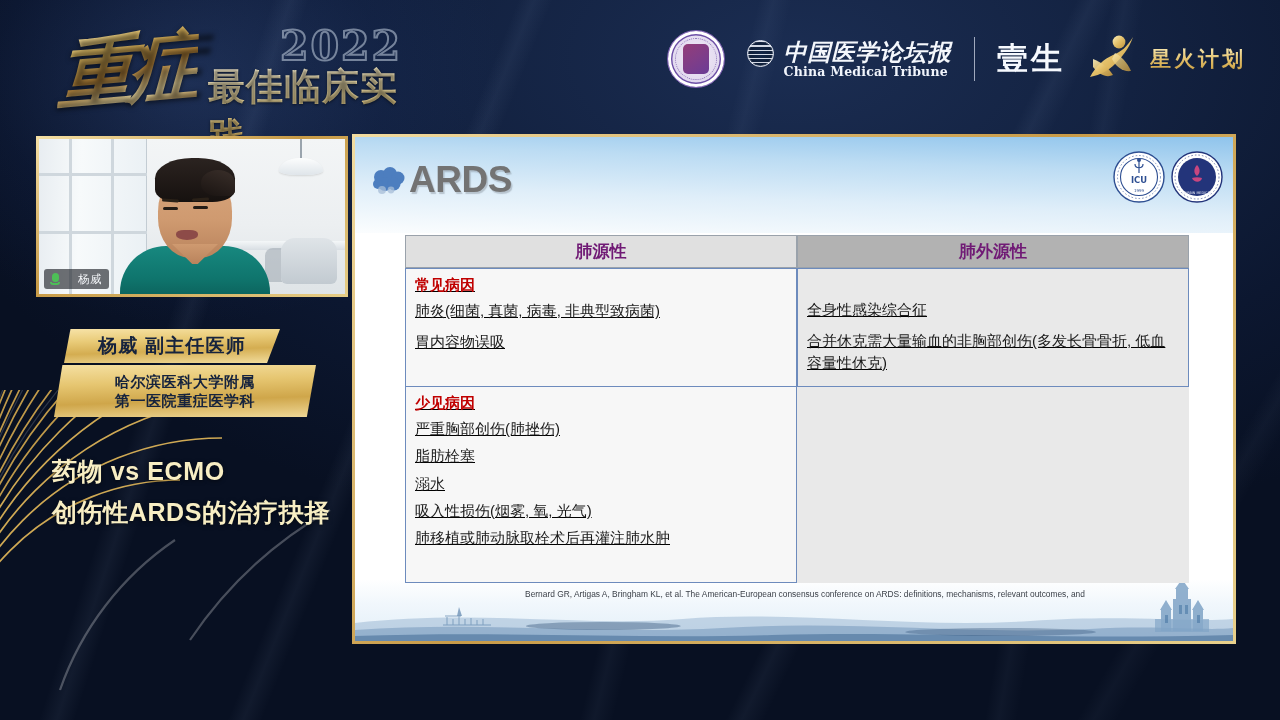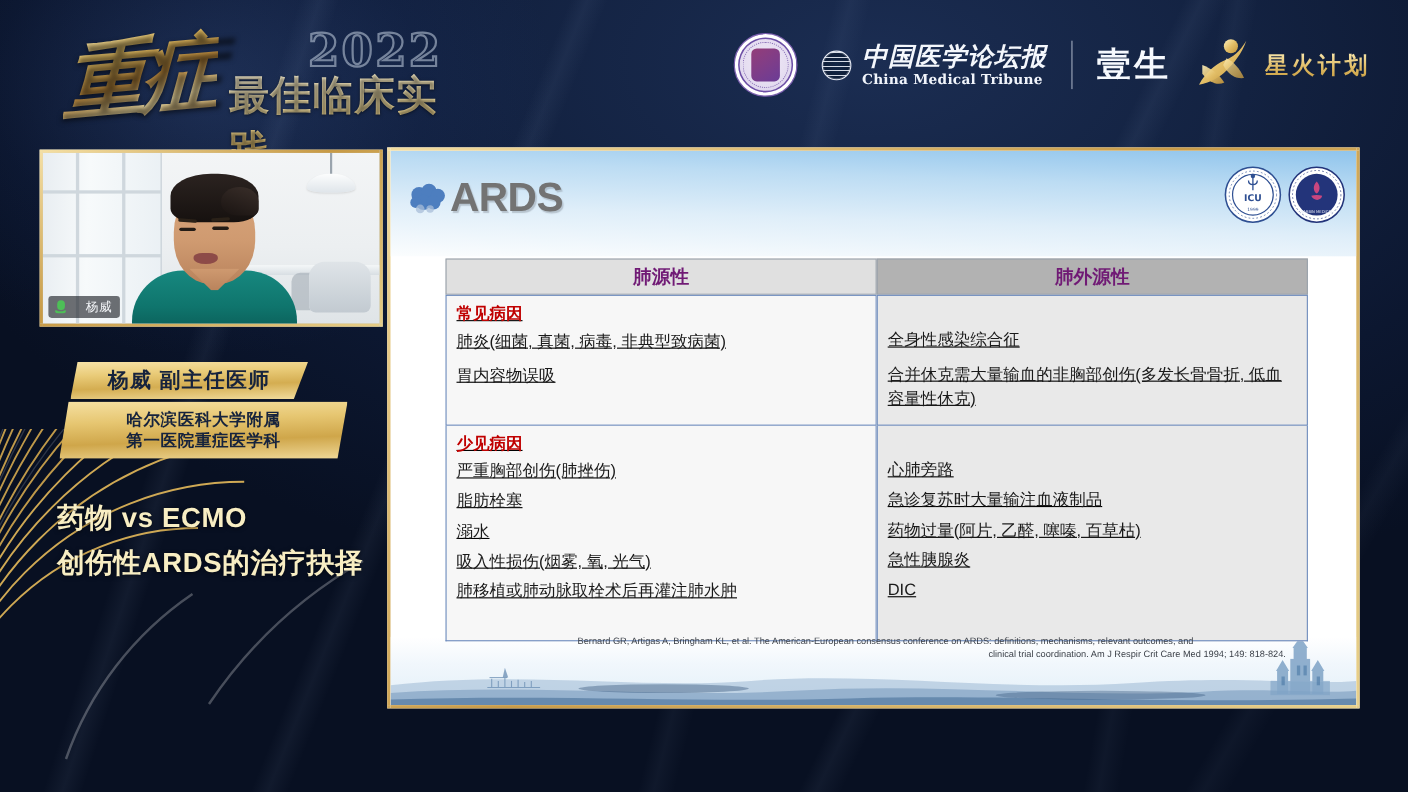"中国医学论坛报" .cmt-block { align-items: center -> none }
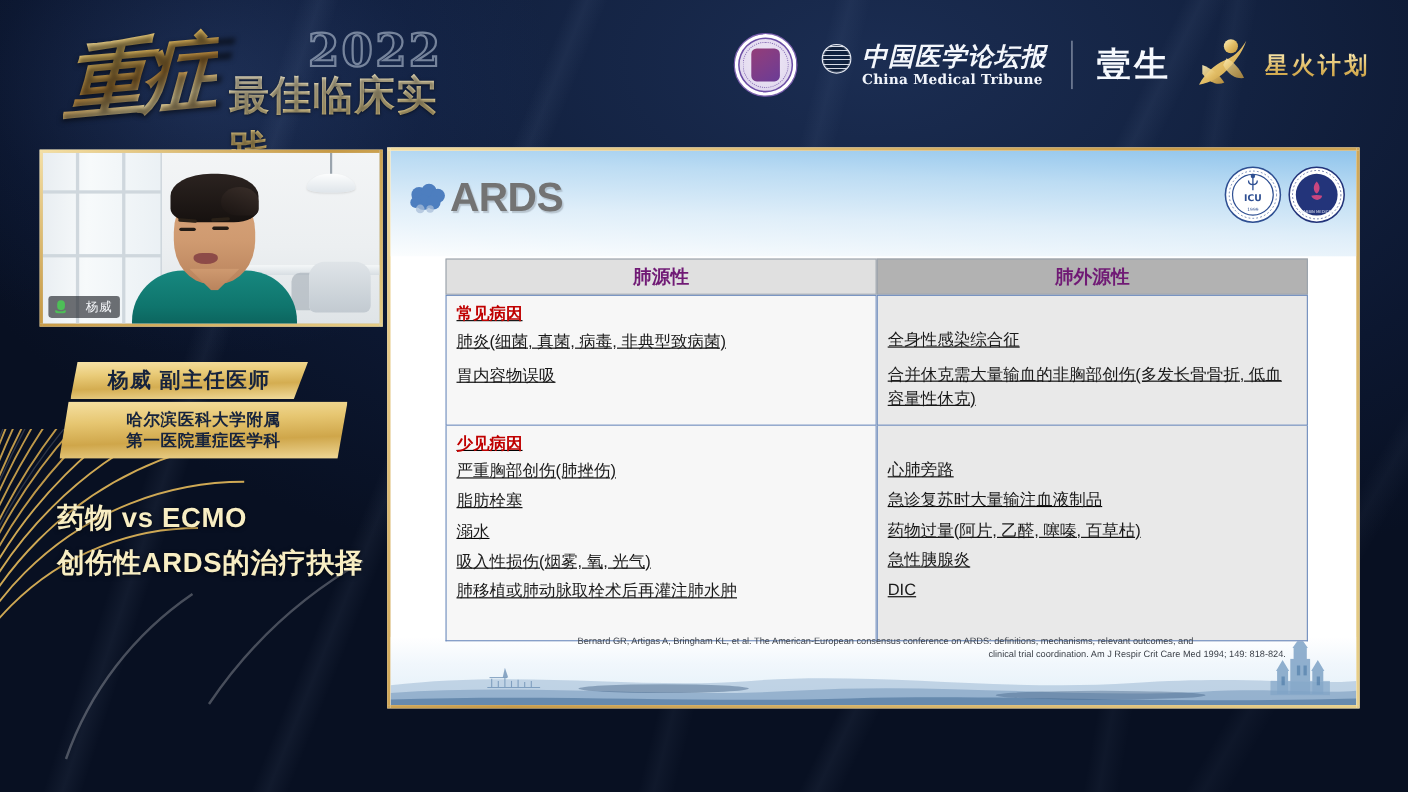"心肺旁路" div.cell { html: <div> <div></div> <div>心肺旁路</div> <div>急诊复苏时大量输注血液制品</div> <div>药物过量(阿片, 乙醛, 噻嗪, 百草枯)</div> <div>急性胰腺炎</div> <div>DIC</div> </div> -> none }
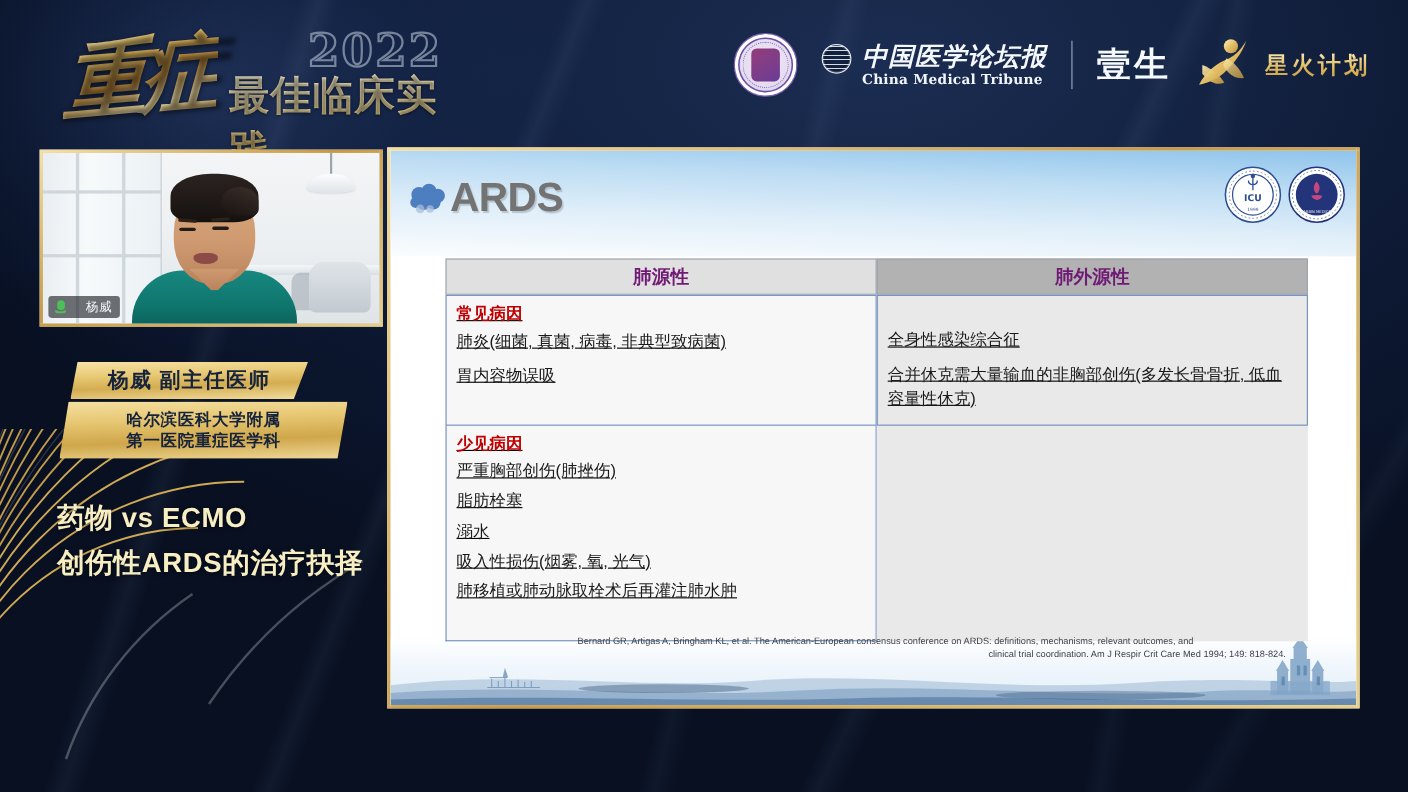"clinical trial coordination. Am J" div.l2 { html: <div>clinical trial coordination. Am J Respir Crit Care Med 1994; 149: 818-824.</div> -> none }
